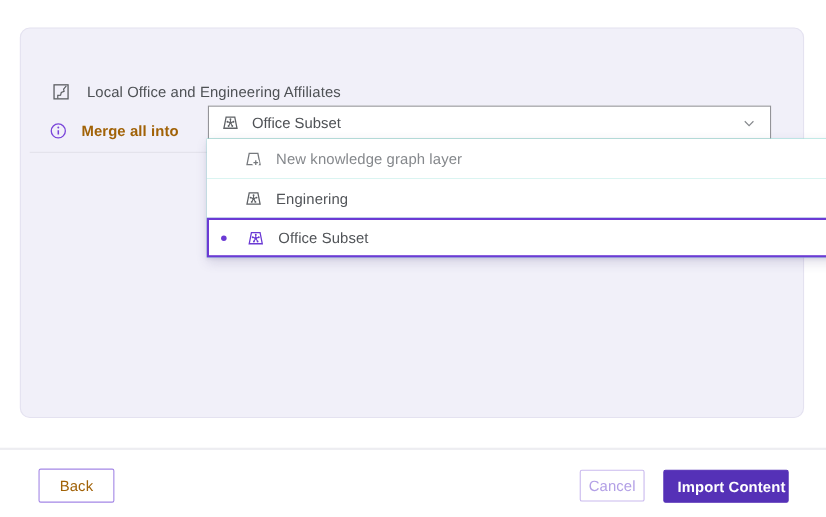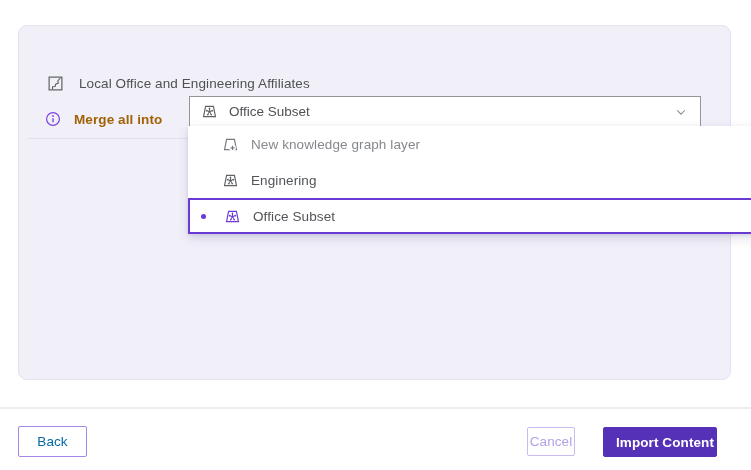"Back" .btn-back { color: #0369a1 -> #a16207; left: 18px -> 35px }
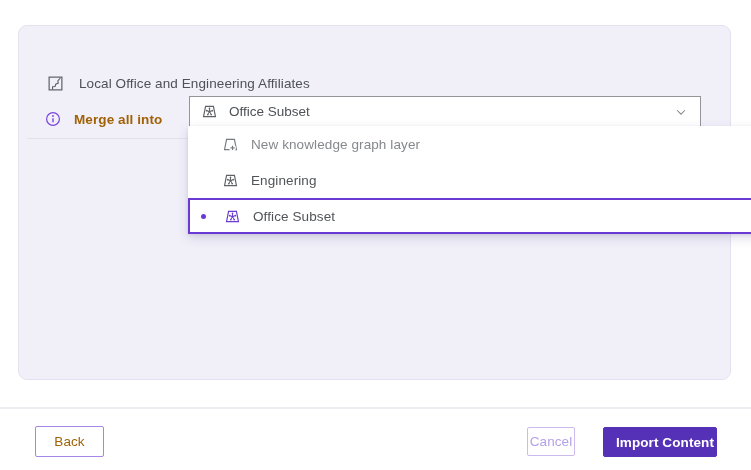"Cancel" .btn-cancel { width: 48px -> 59px }
